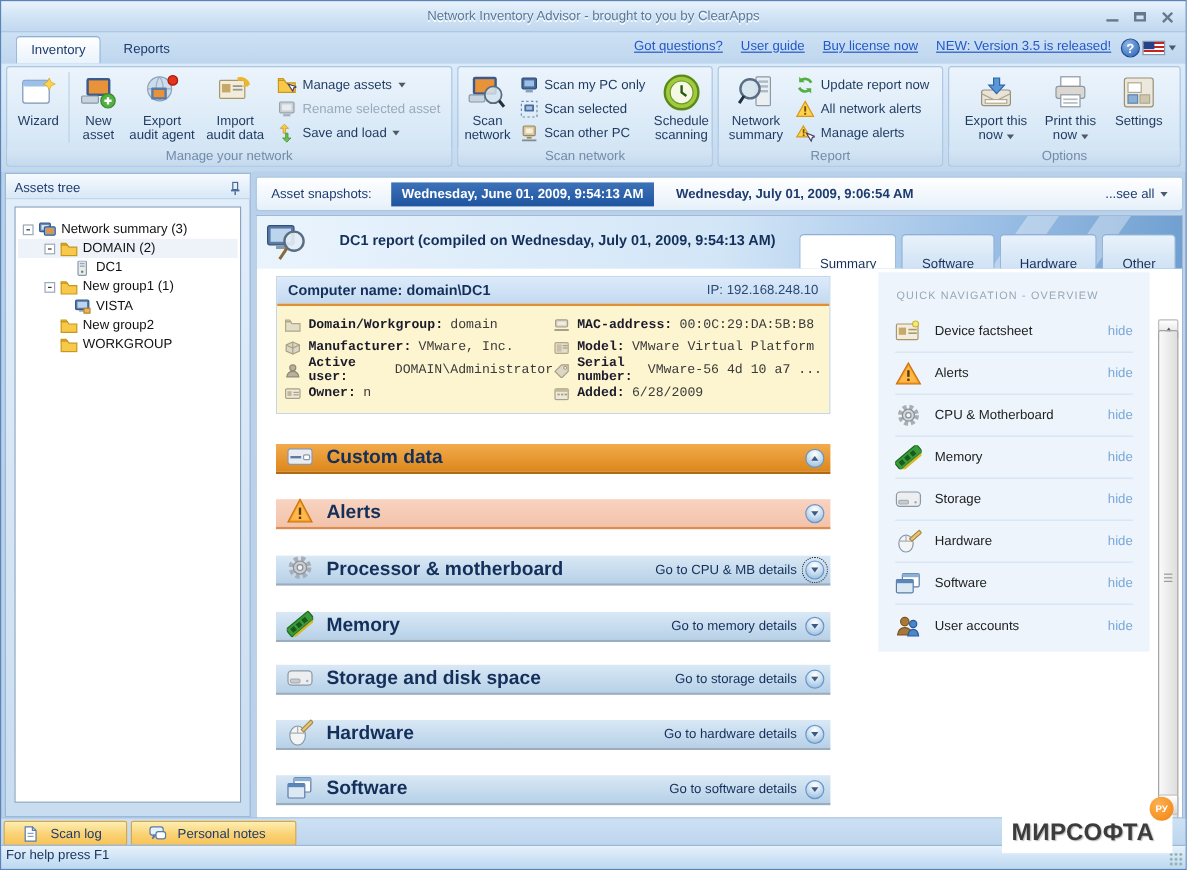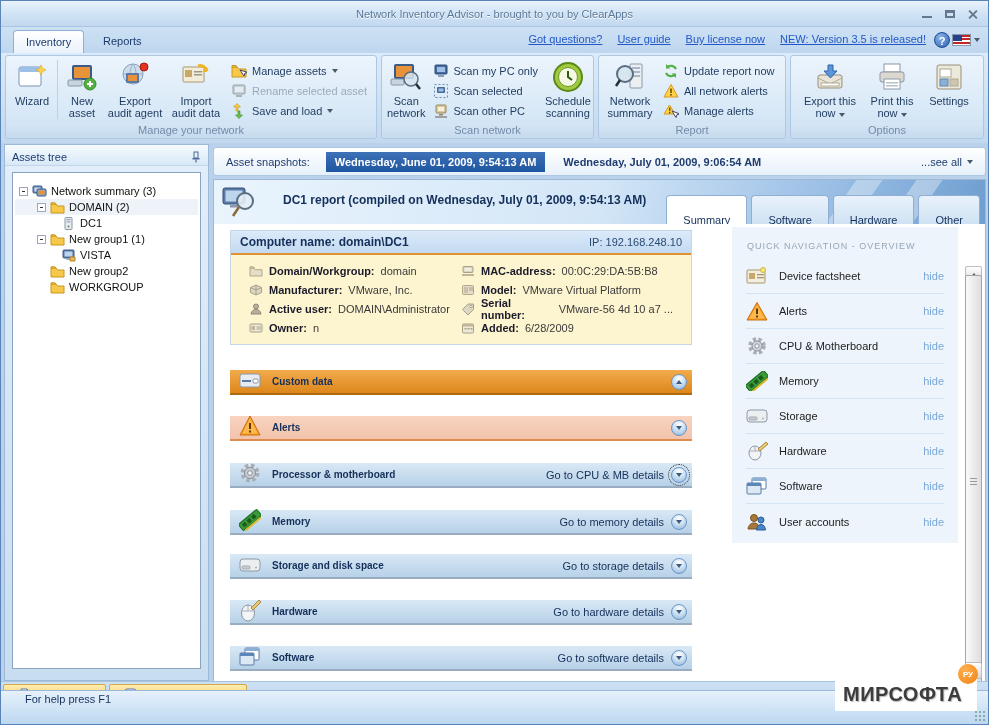"Domain/Workgroup:" .fact-body { font-family: none -> Liberation Mono, monospace; padding: 8px 18px 9px -> 8px 6px 9px }
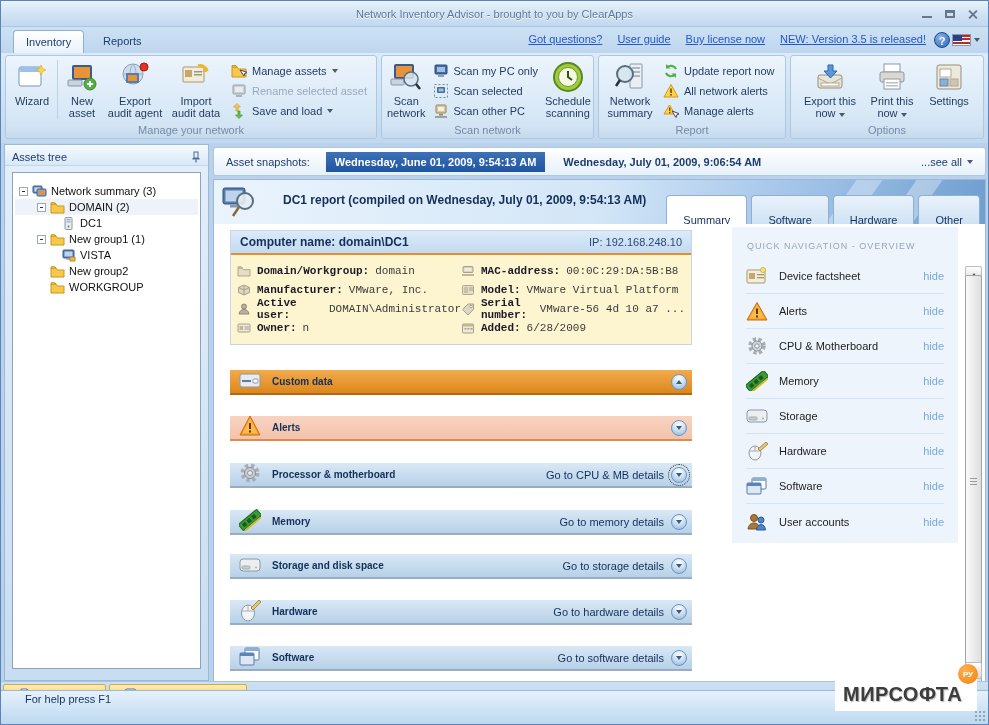"Custom data" .section-title { font-size: 10px -> 16px }
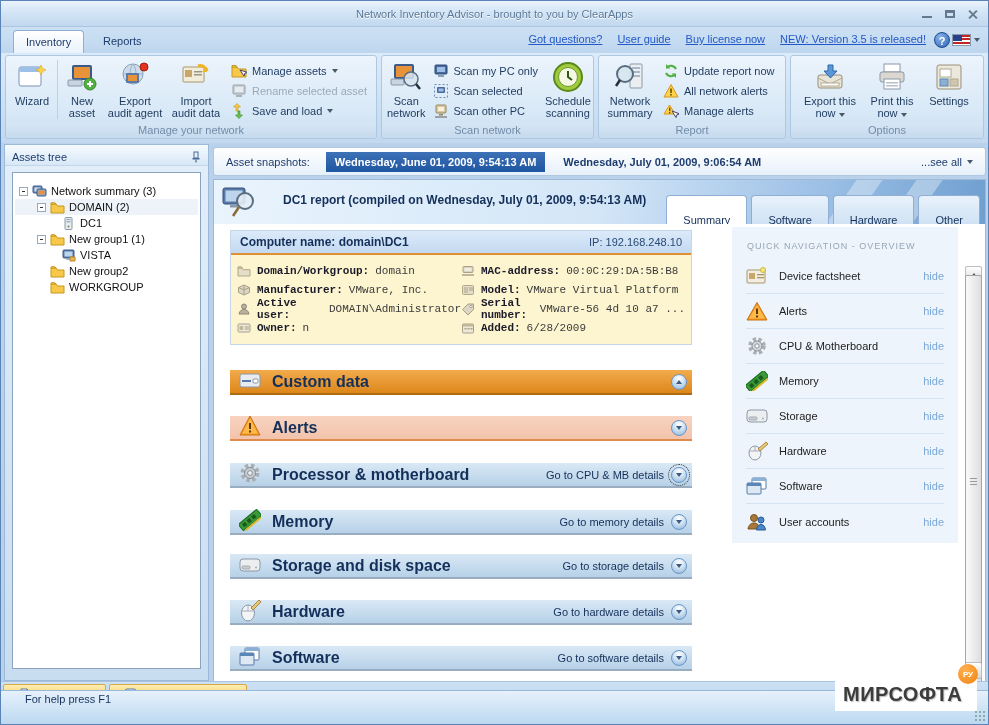"For help press F1" .status-bar { height: 34px -> 20px; padding: 2px 24px -> 2px 4px }
